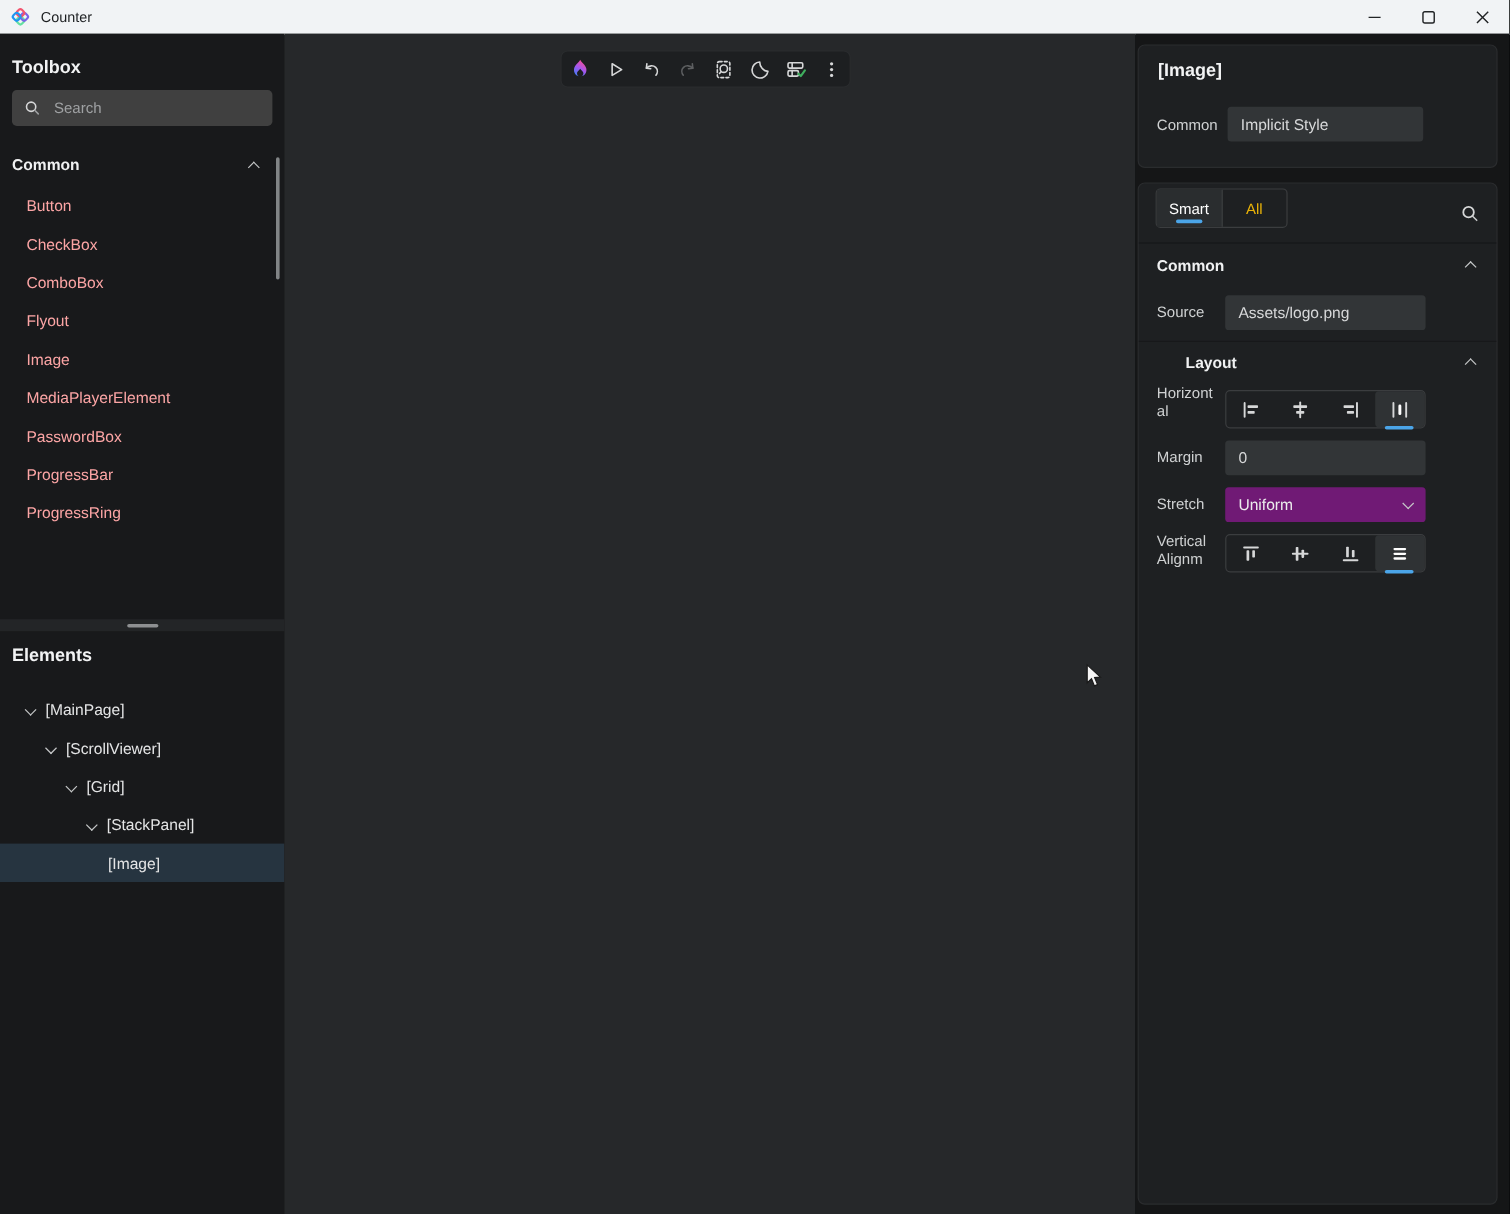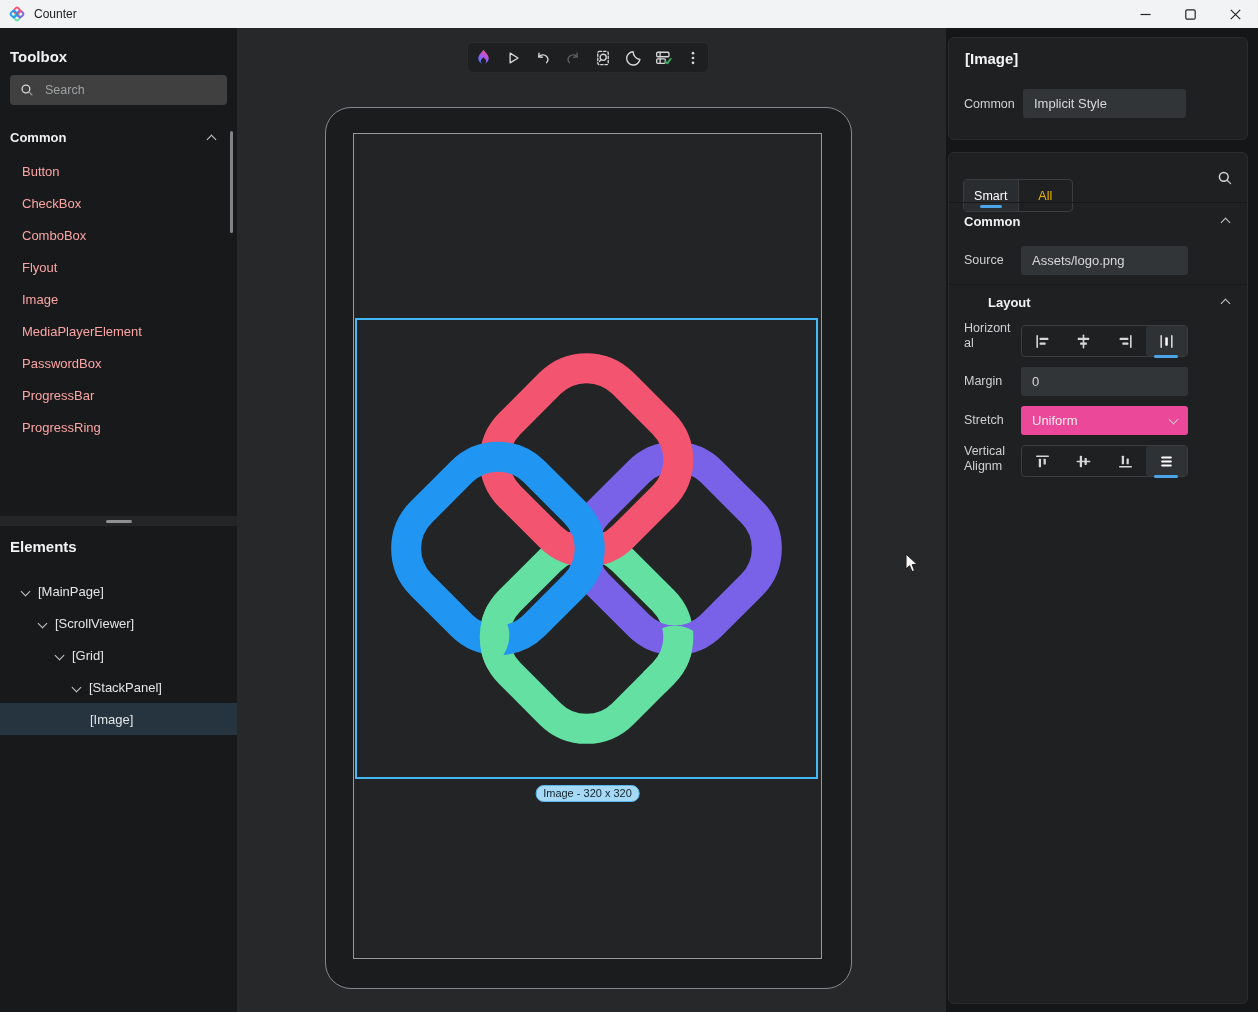"Smart" .tabs { top: 26px -> 4px }
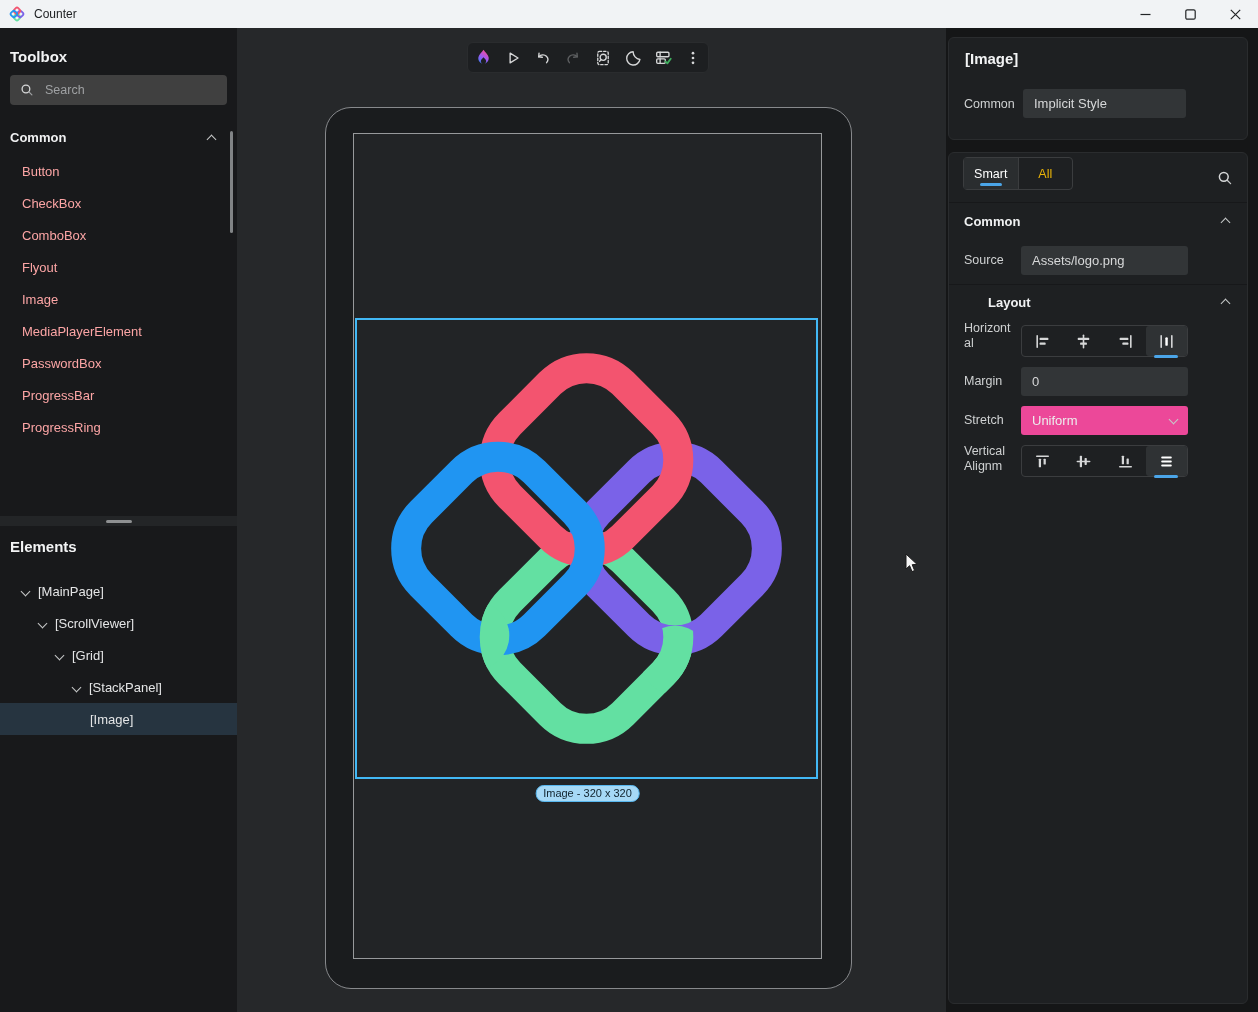"Uniform" .select-field { background: #ec4899 -> #701a75 }
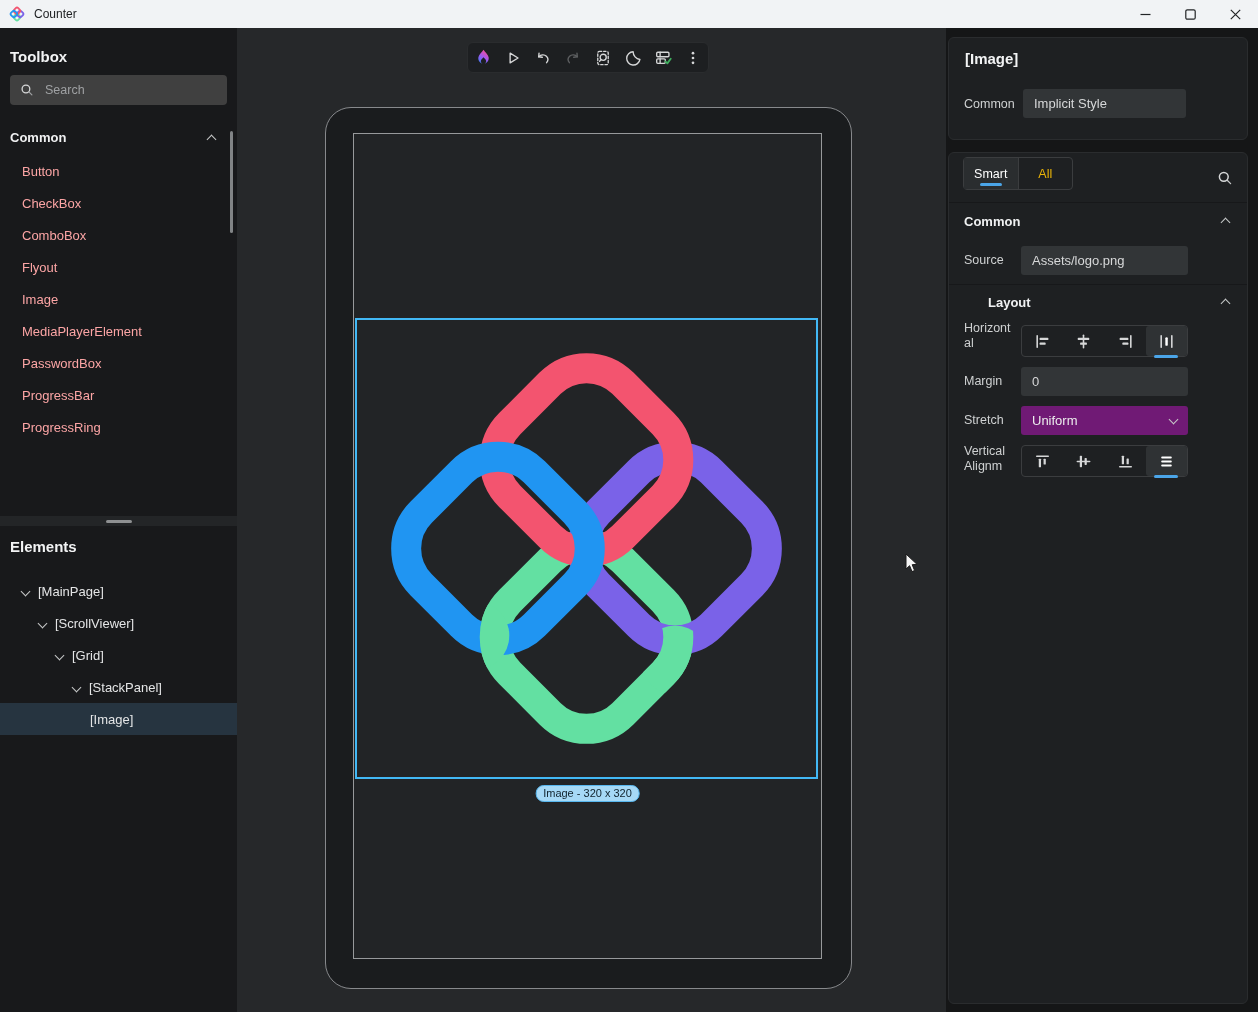"Image - 320 x 320" div.device-frame { html: <div> <div> <div> <svg> <defs> <clipPath> <circle></circle> <circle></circle> </clipPath> </defs> <g> <rect></rect> <rect></rect> <rect></rect> <rect></rect> <g> <rect></rect> </g> </g> </svg> </div> <div>Image - 320 x 320</div> </div> </div> -> none }
